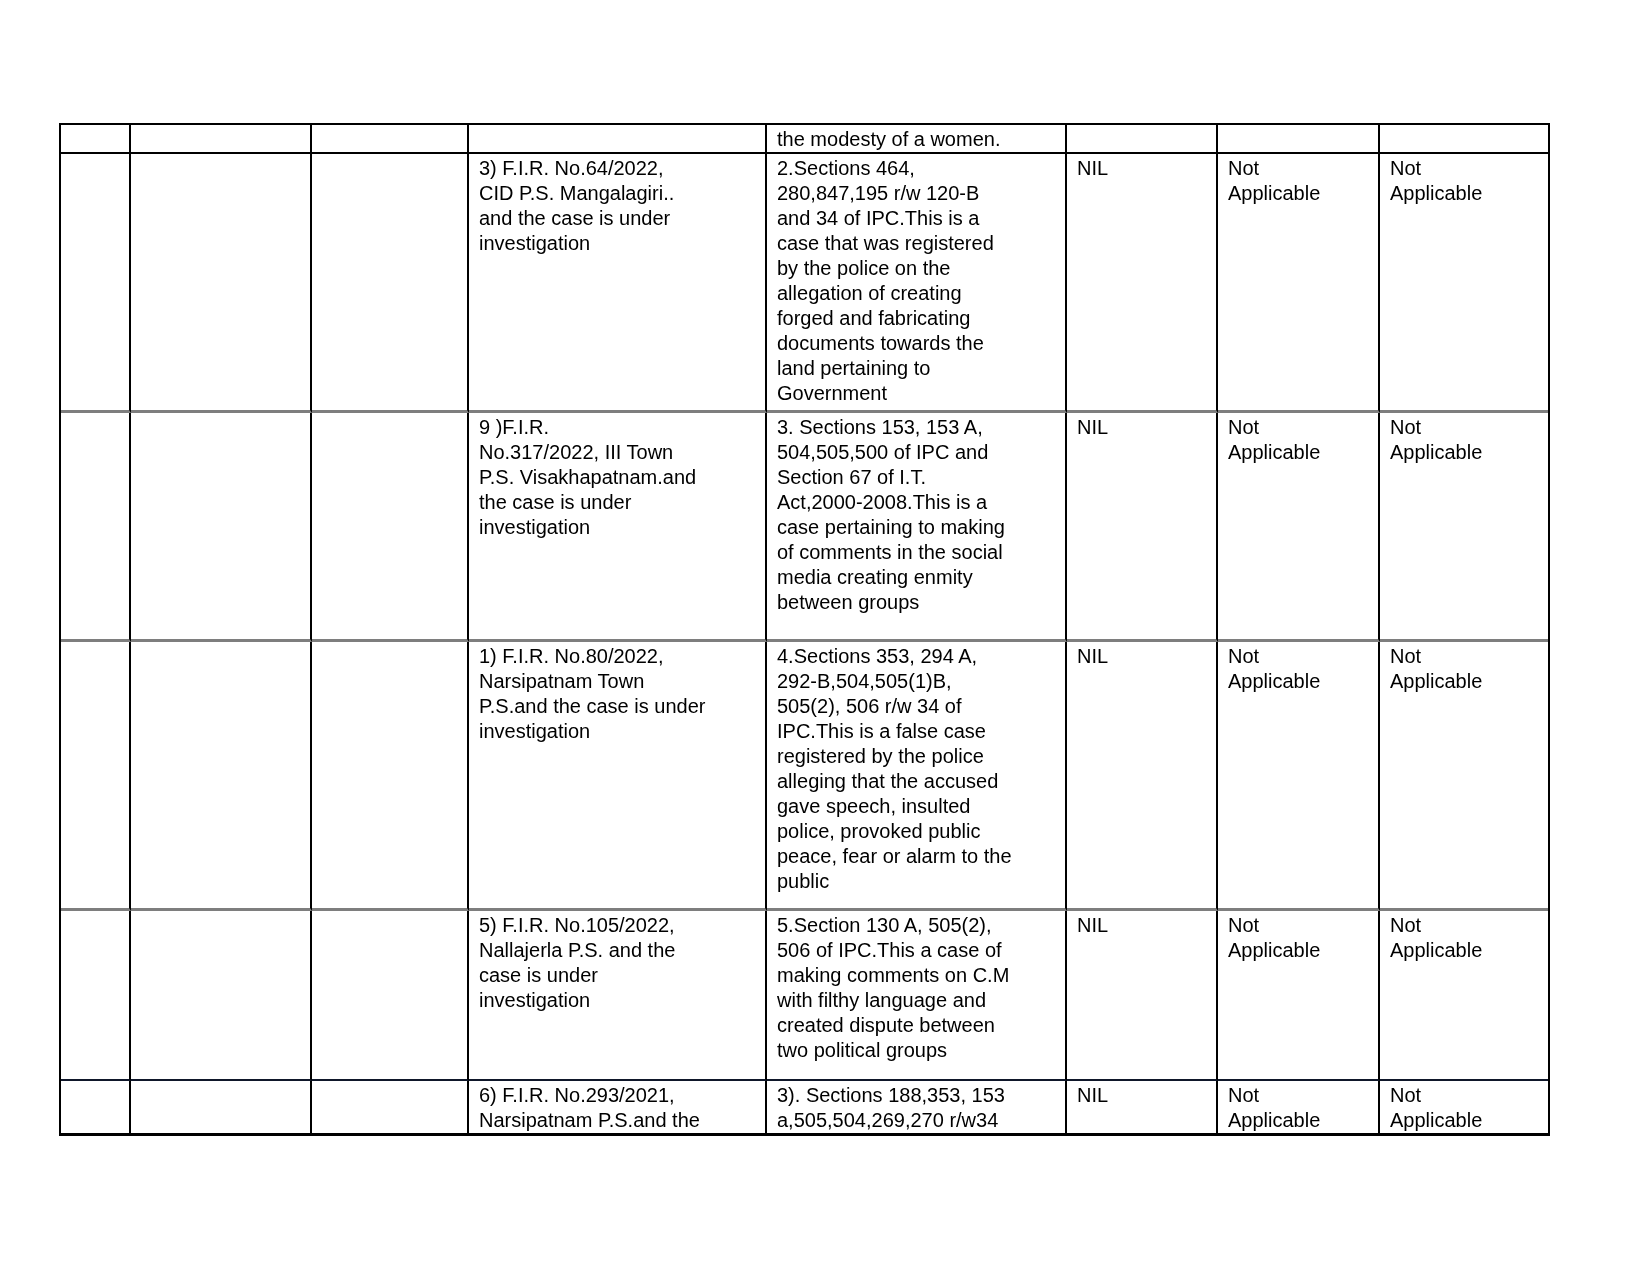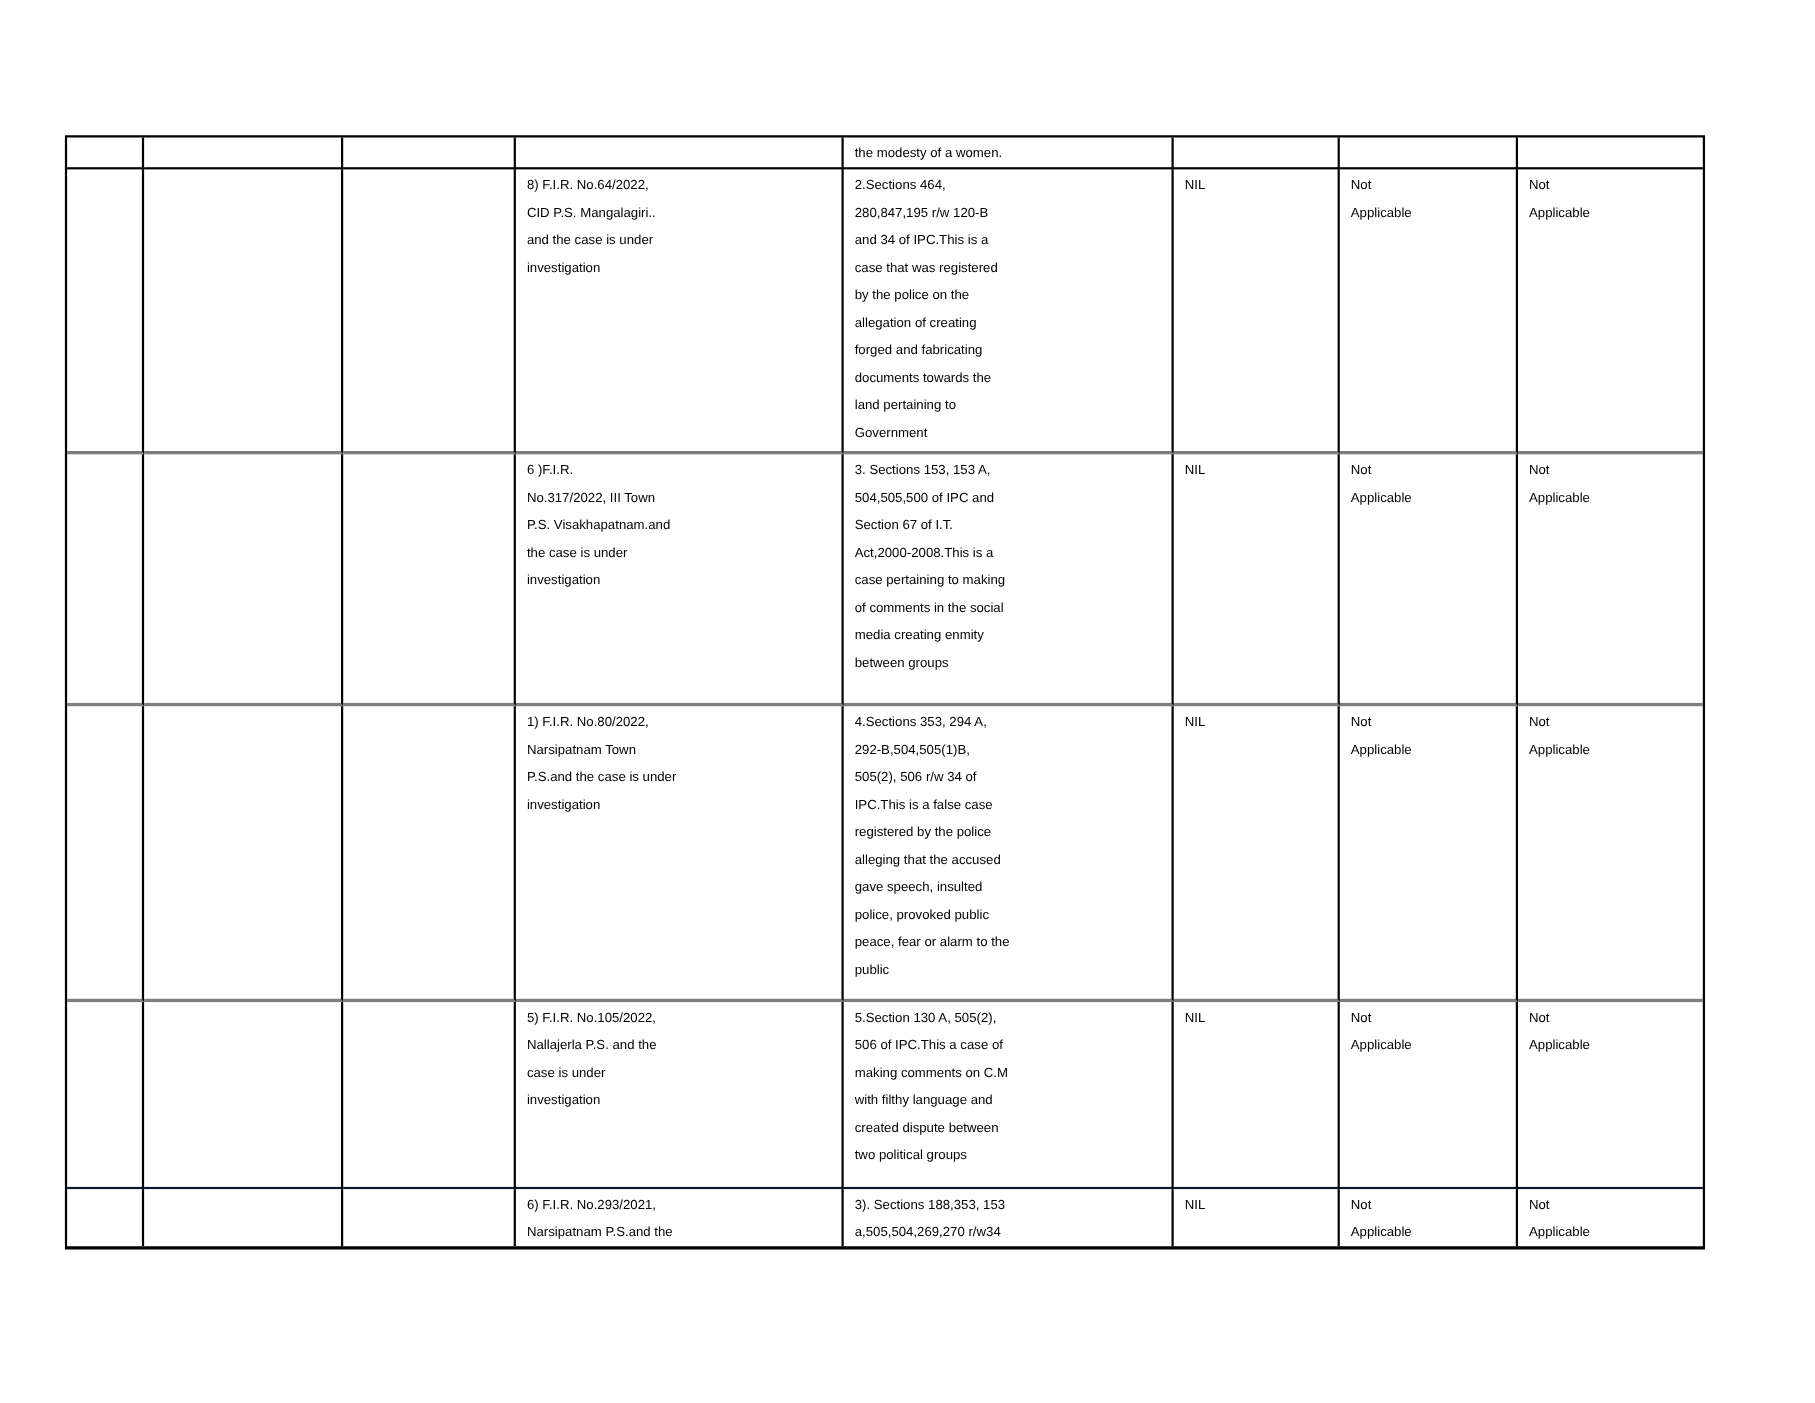"the modesty of a women." .c { font-size: 12px -> 20px }
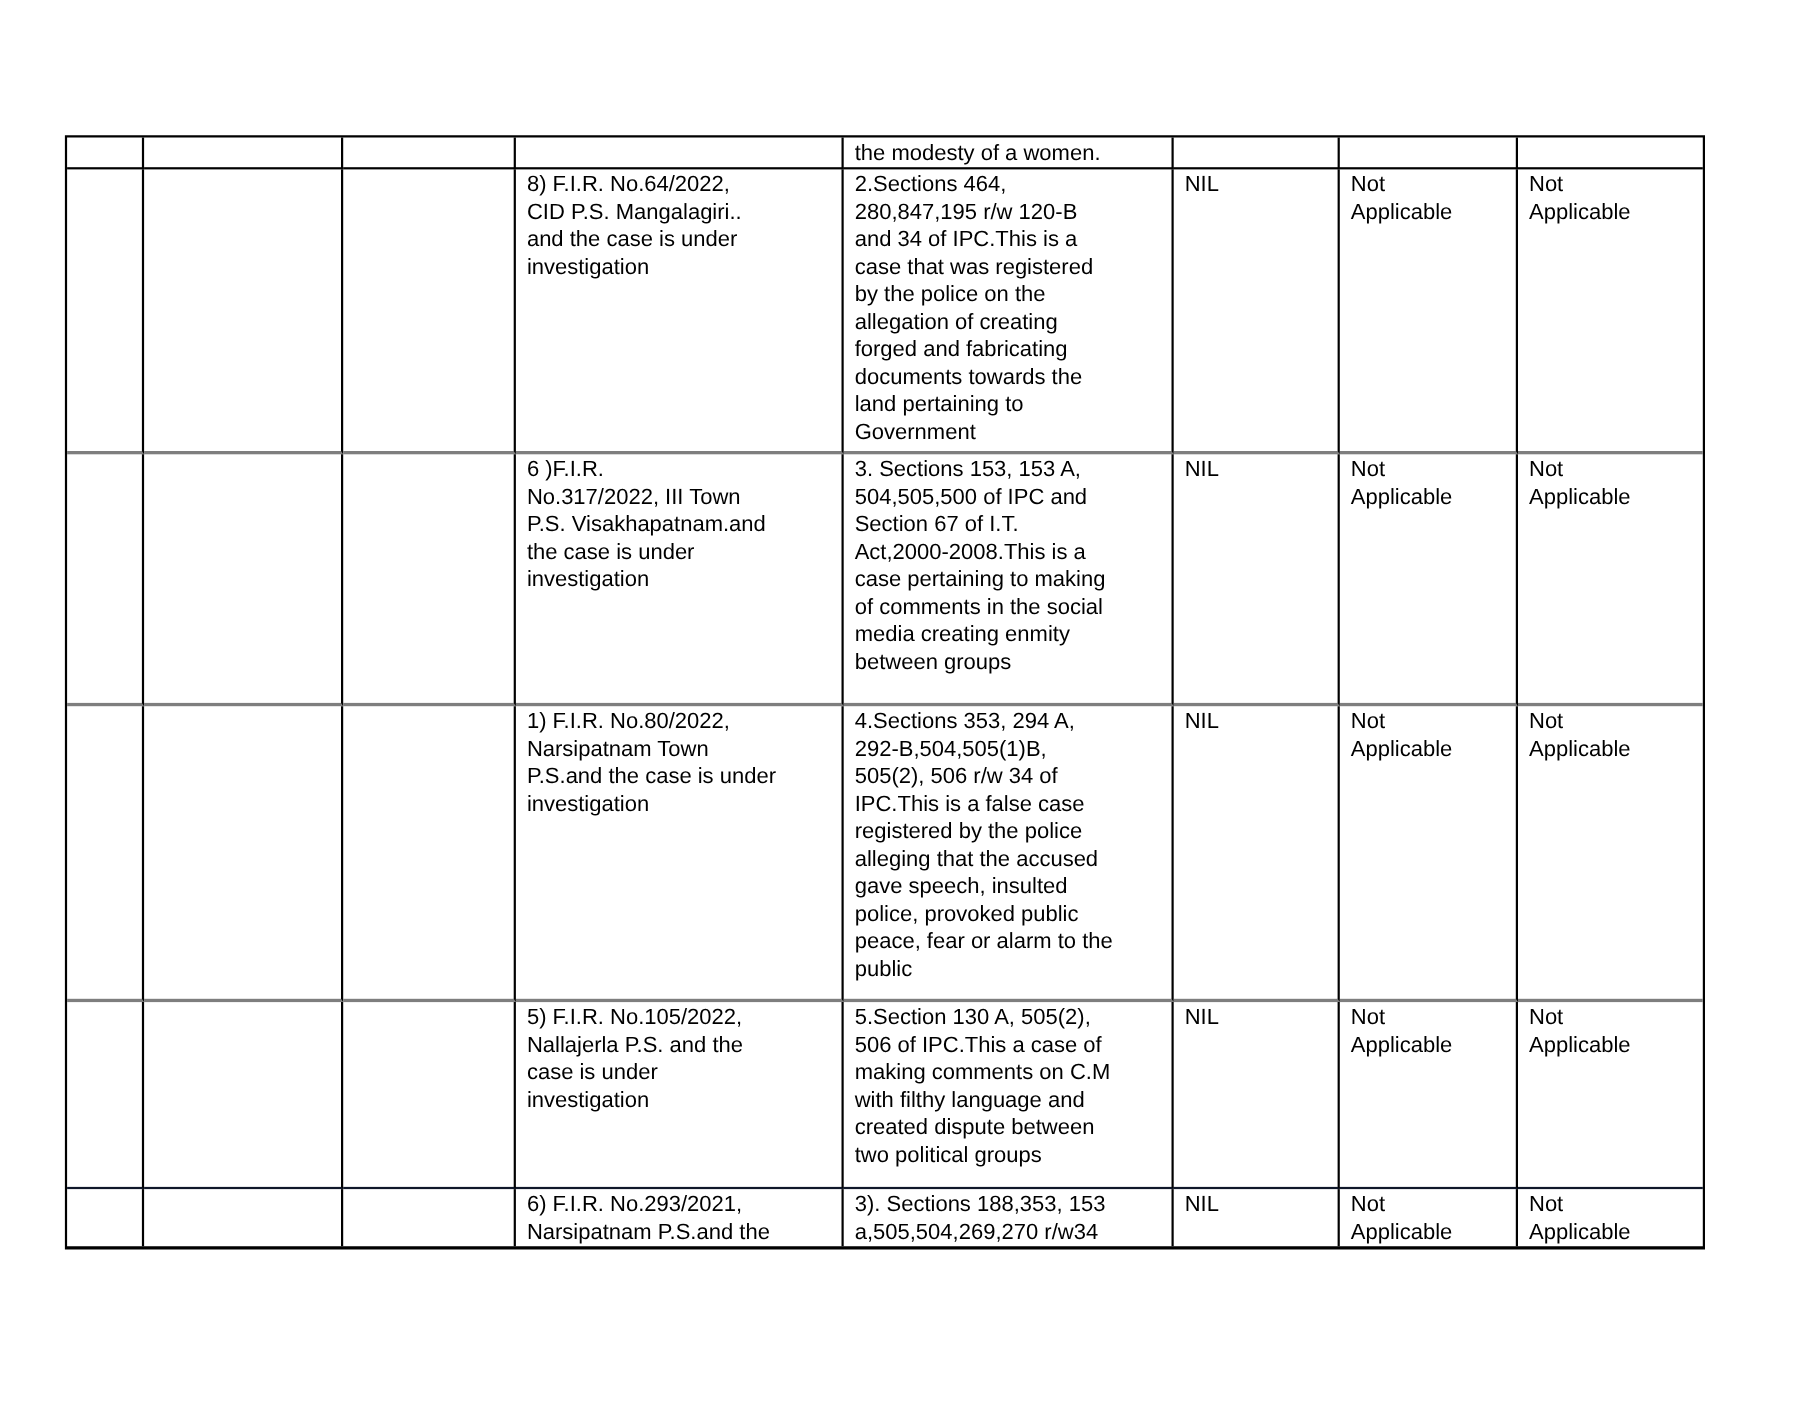"8) F.I.R. No.64/2022," div.c { text: 8 -> 3 }
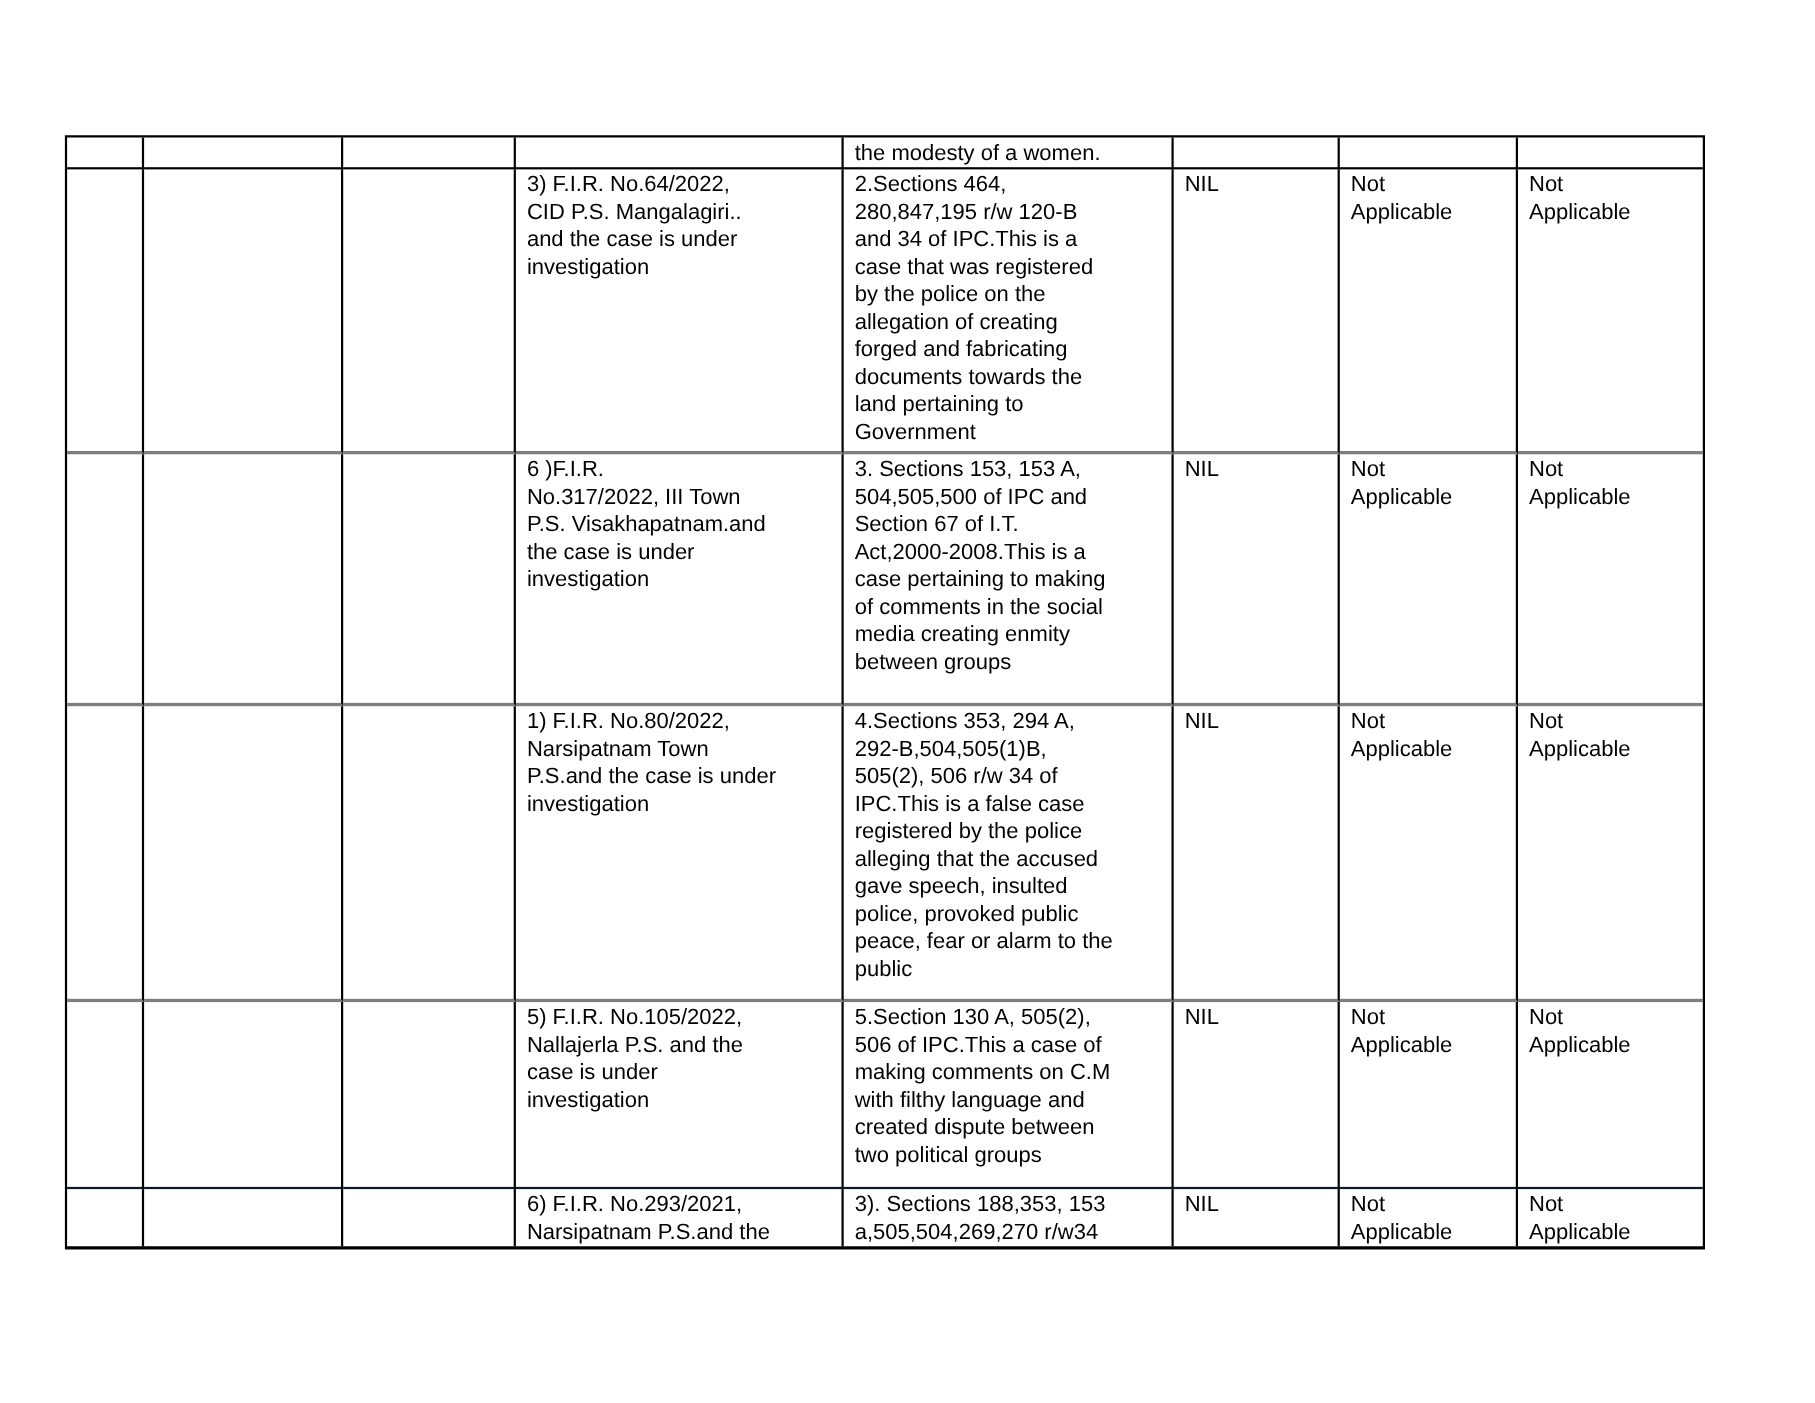"6 )F.I.R." div.c { text: 6 -> 9 }
